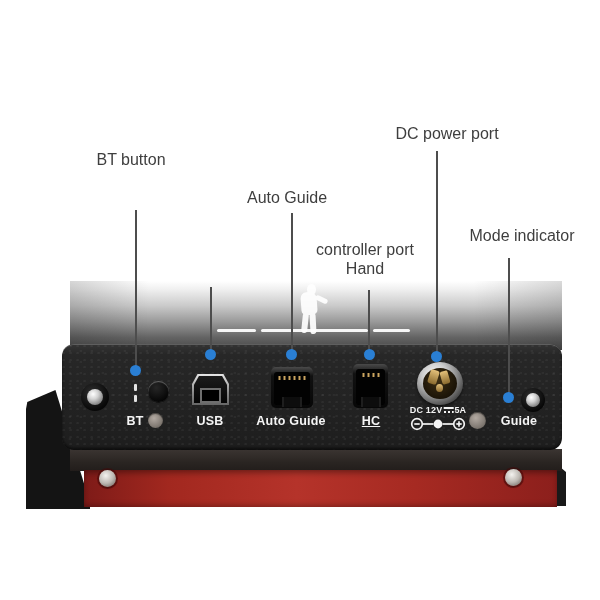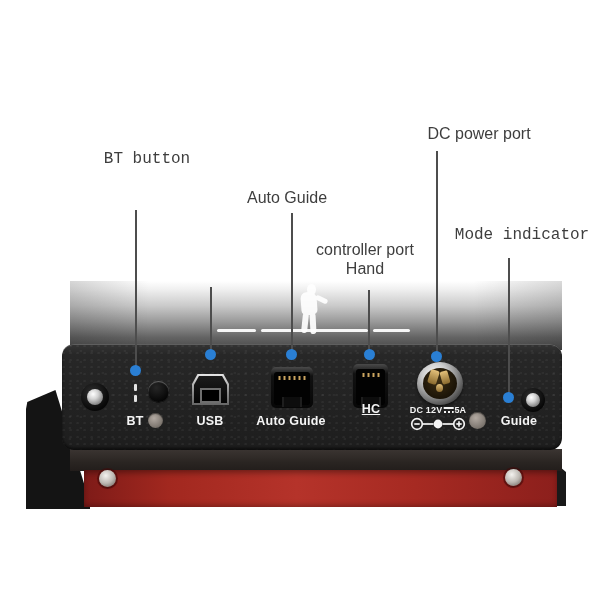"DC power port" div.callout { margin-left: 32px -> none }
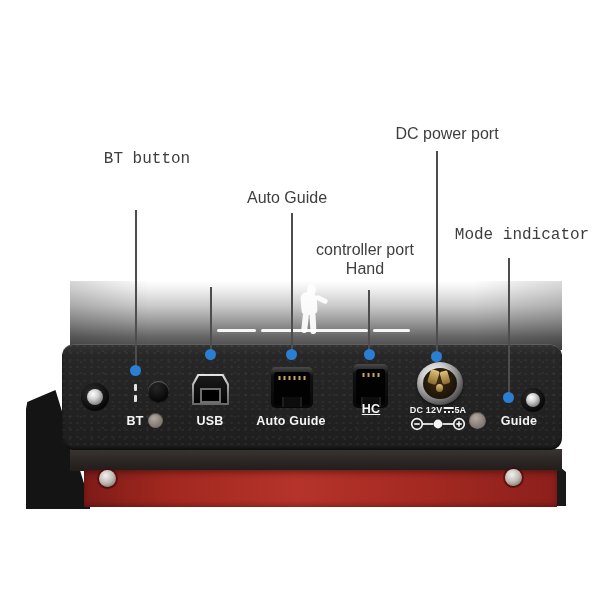"BT button" div.callout { font-family: Liberation Mono, monospace -> none; left: 147px -> 131px }
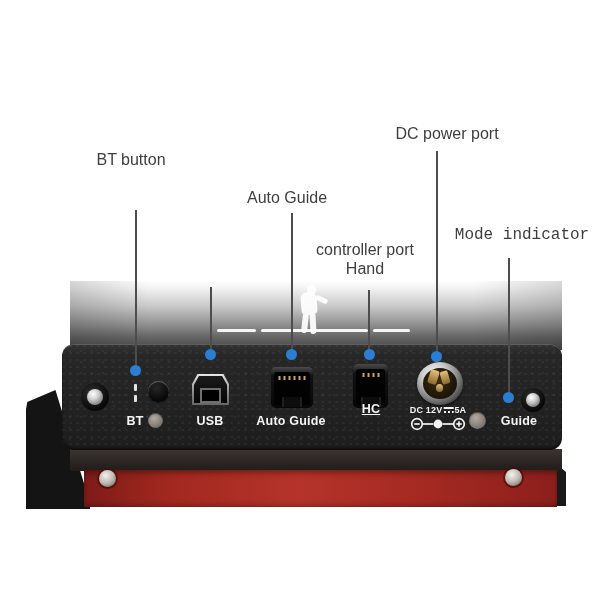"Mode indicator" div.callout { font-family: Liberation Mono, monospace -> none }
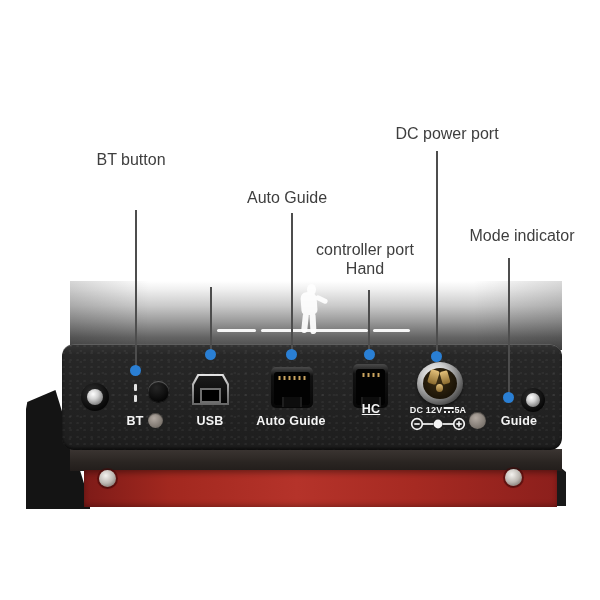"HC" div.plabel { top: 58px -> 70px }
